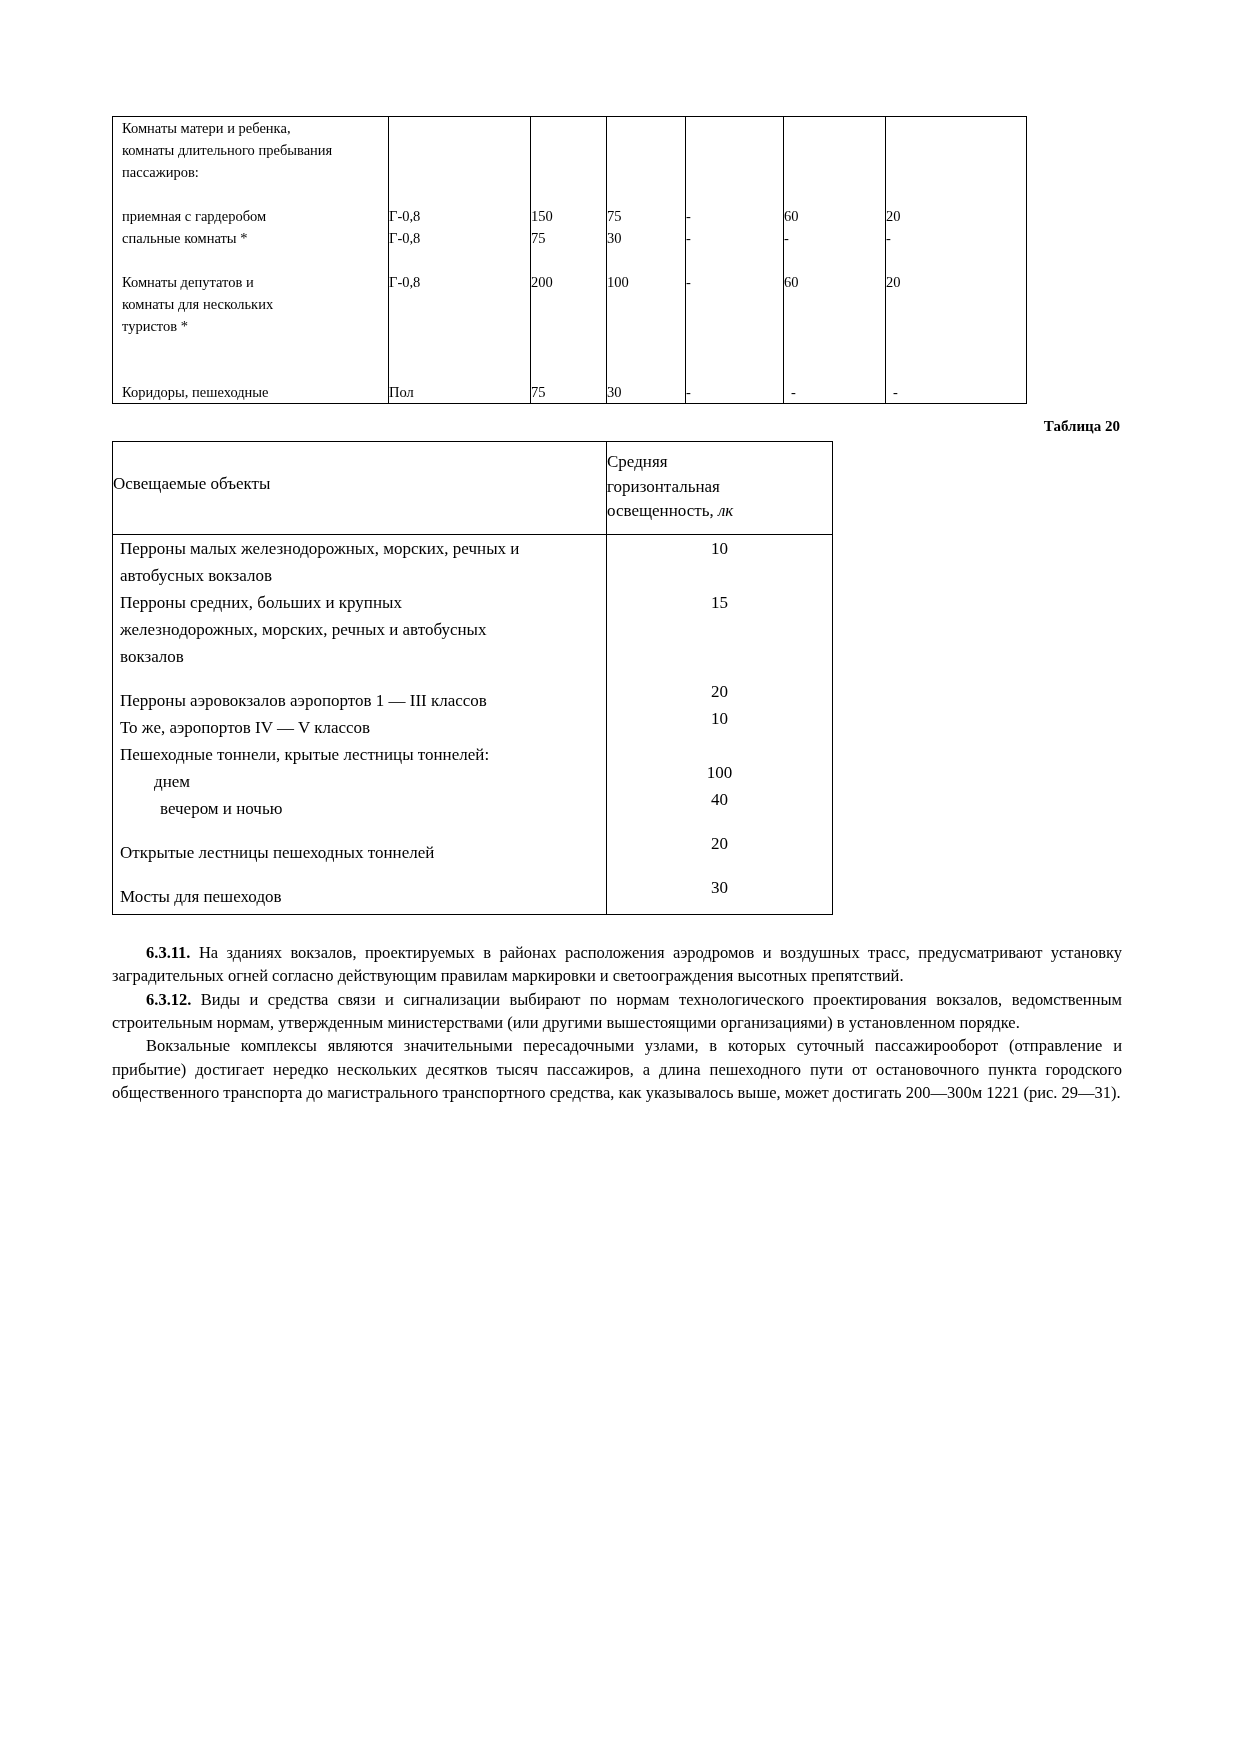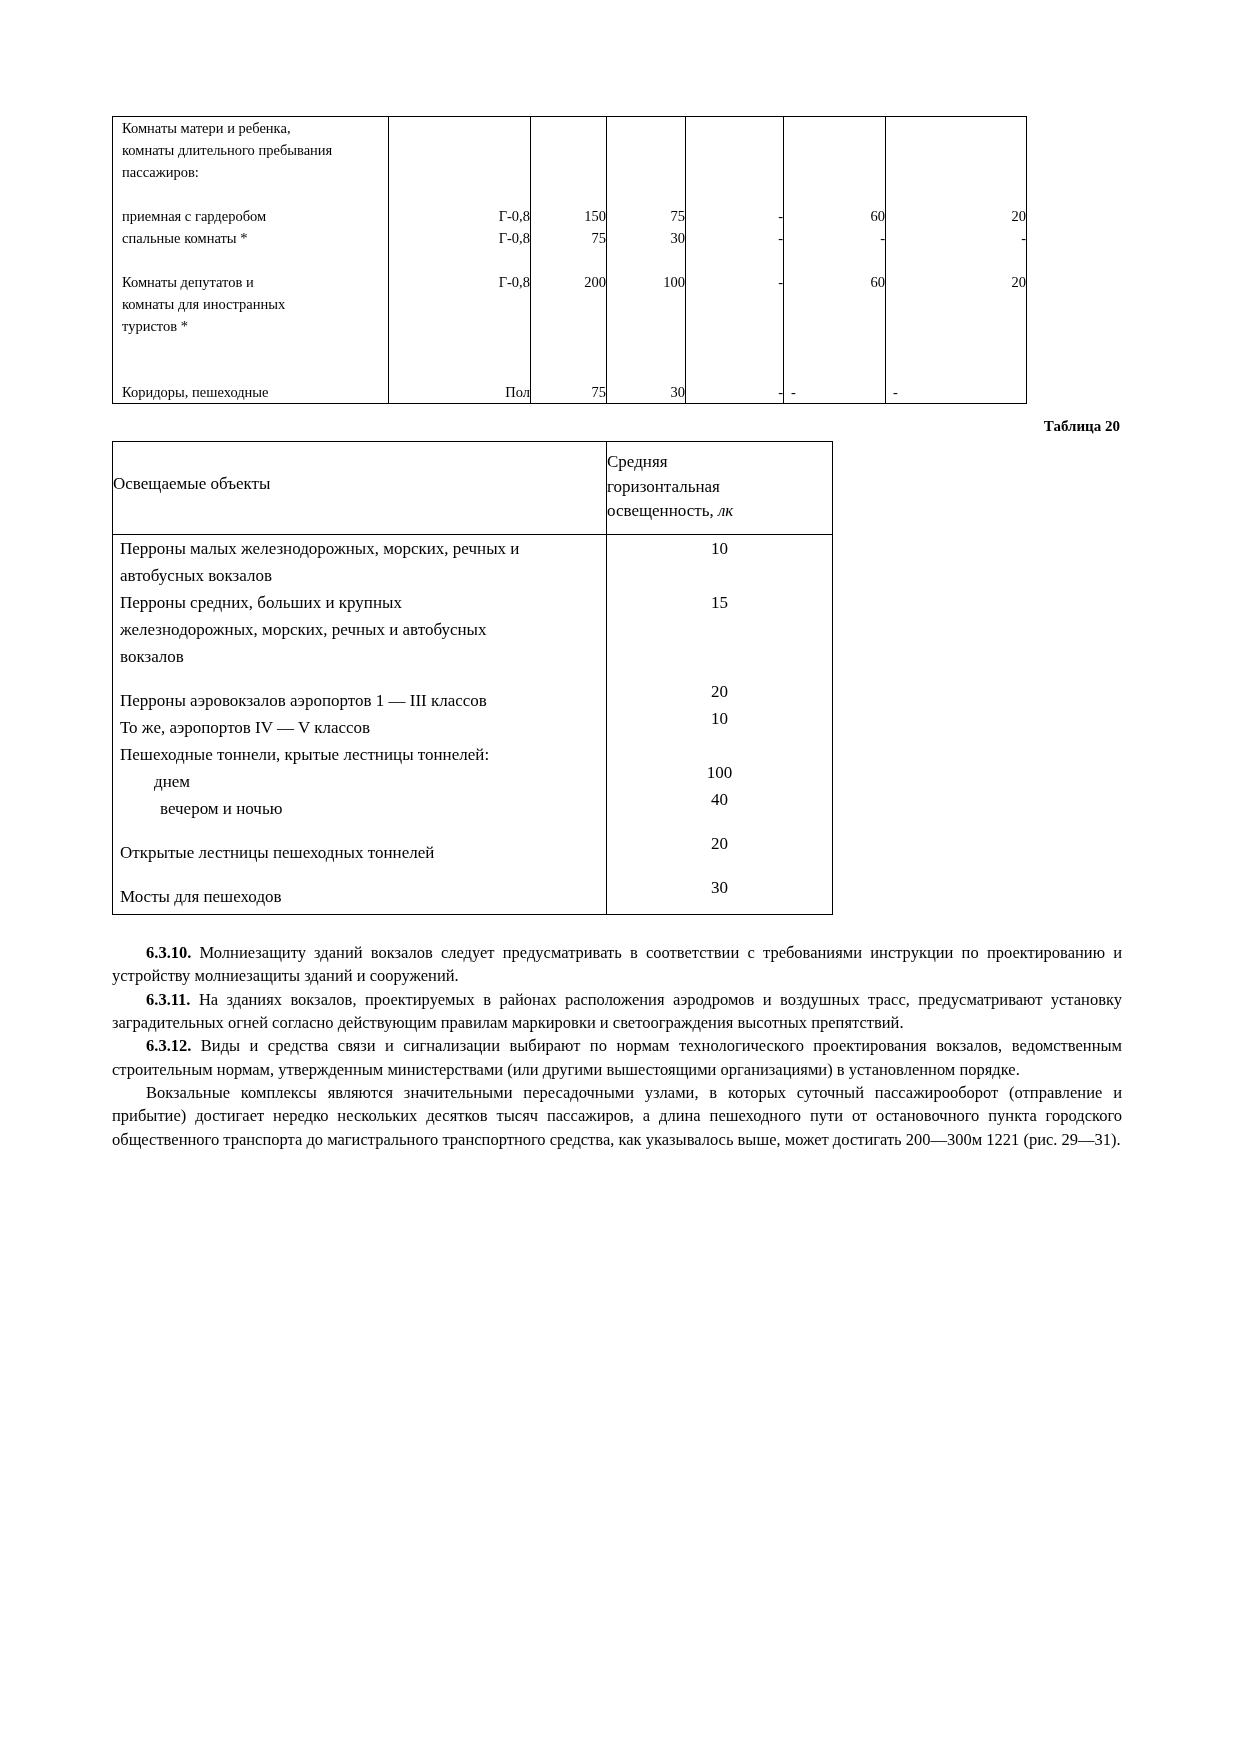"Г-0,8" .t19 .ctr { text-align: right -> left }
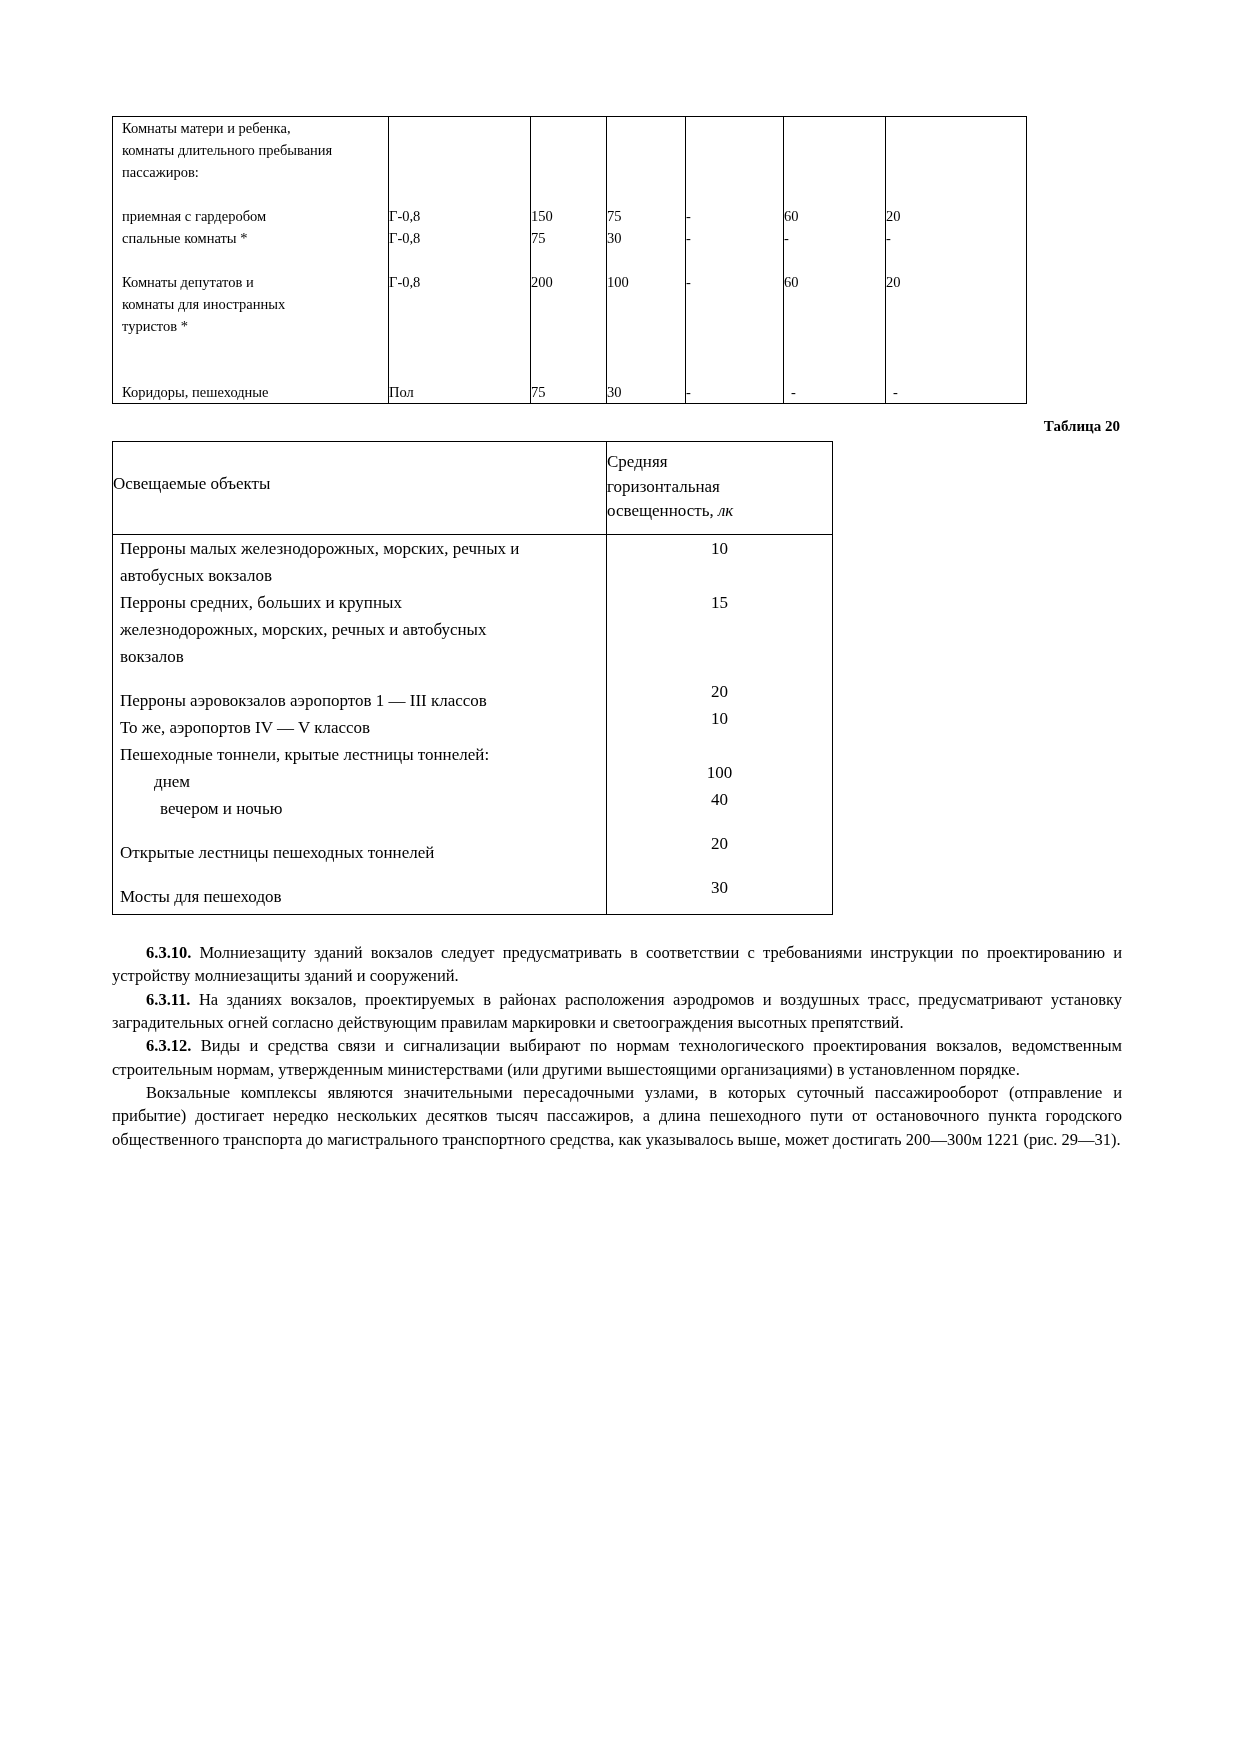"комнаты для иностранных" span.ln { text: иностранных -> нескольких }
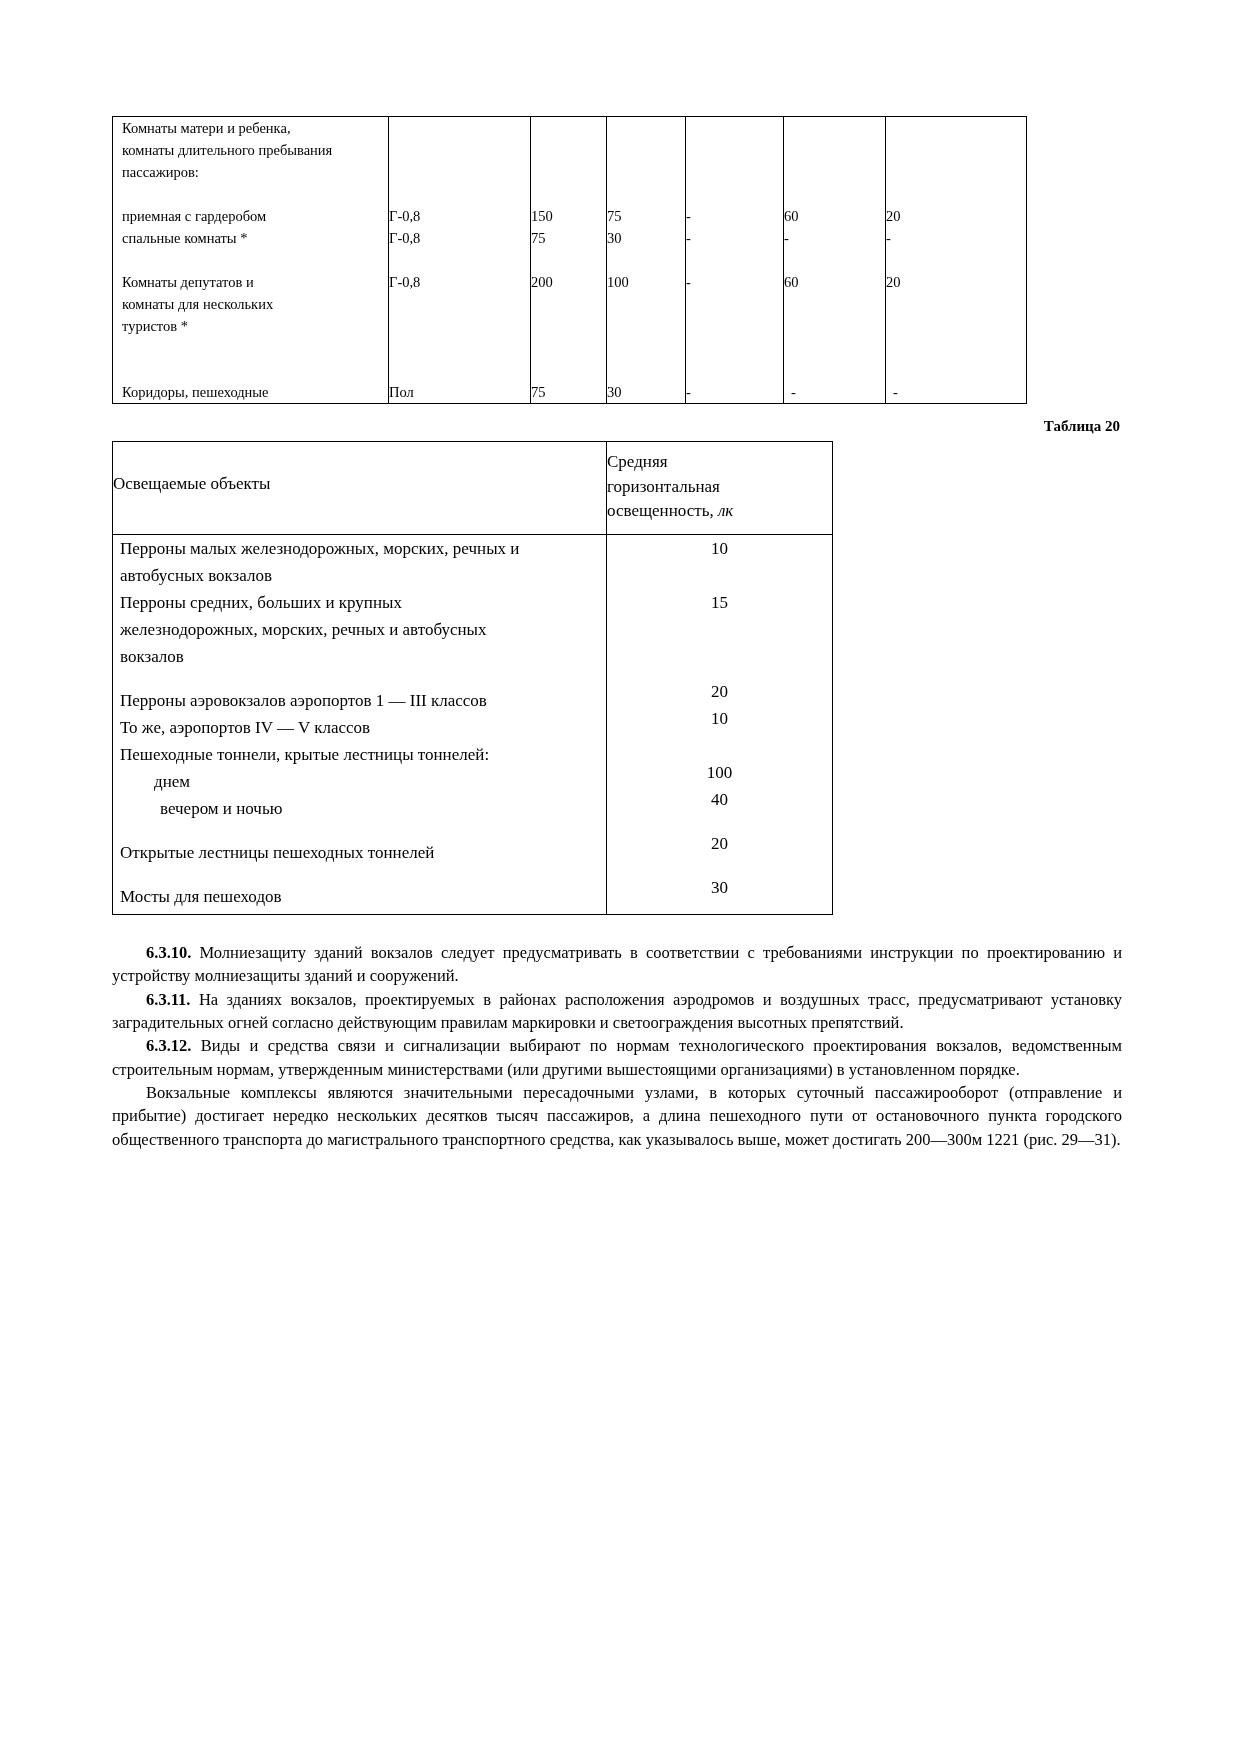"6.3.10. Молниезащиту зданий вокзалов" p.para { html: <p><span></span><span>6.3.10.</span> <span>Молниезащиту зданий вокзалов следует предусматривать в соответствии с требованиями инструкции по проектированию и устройству молниезащиты зданий и сооружений.</span></p> -> none }
